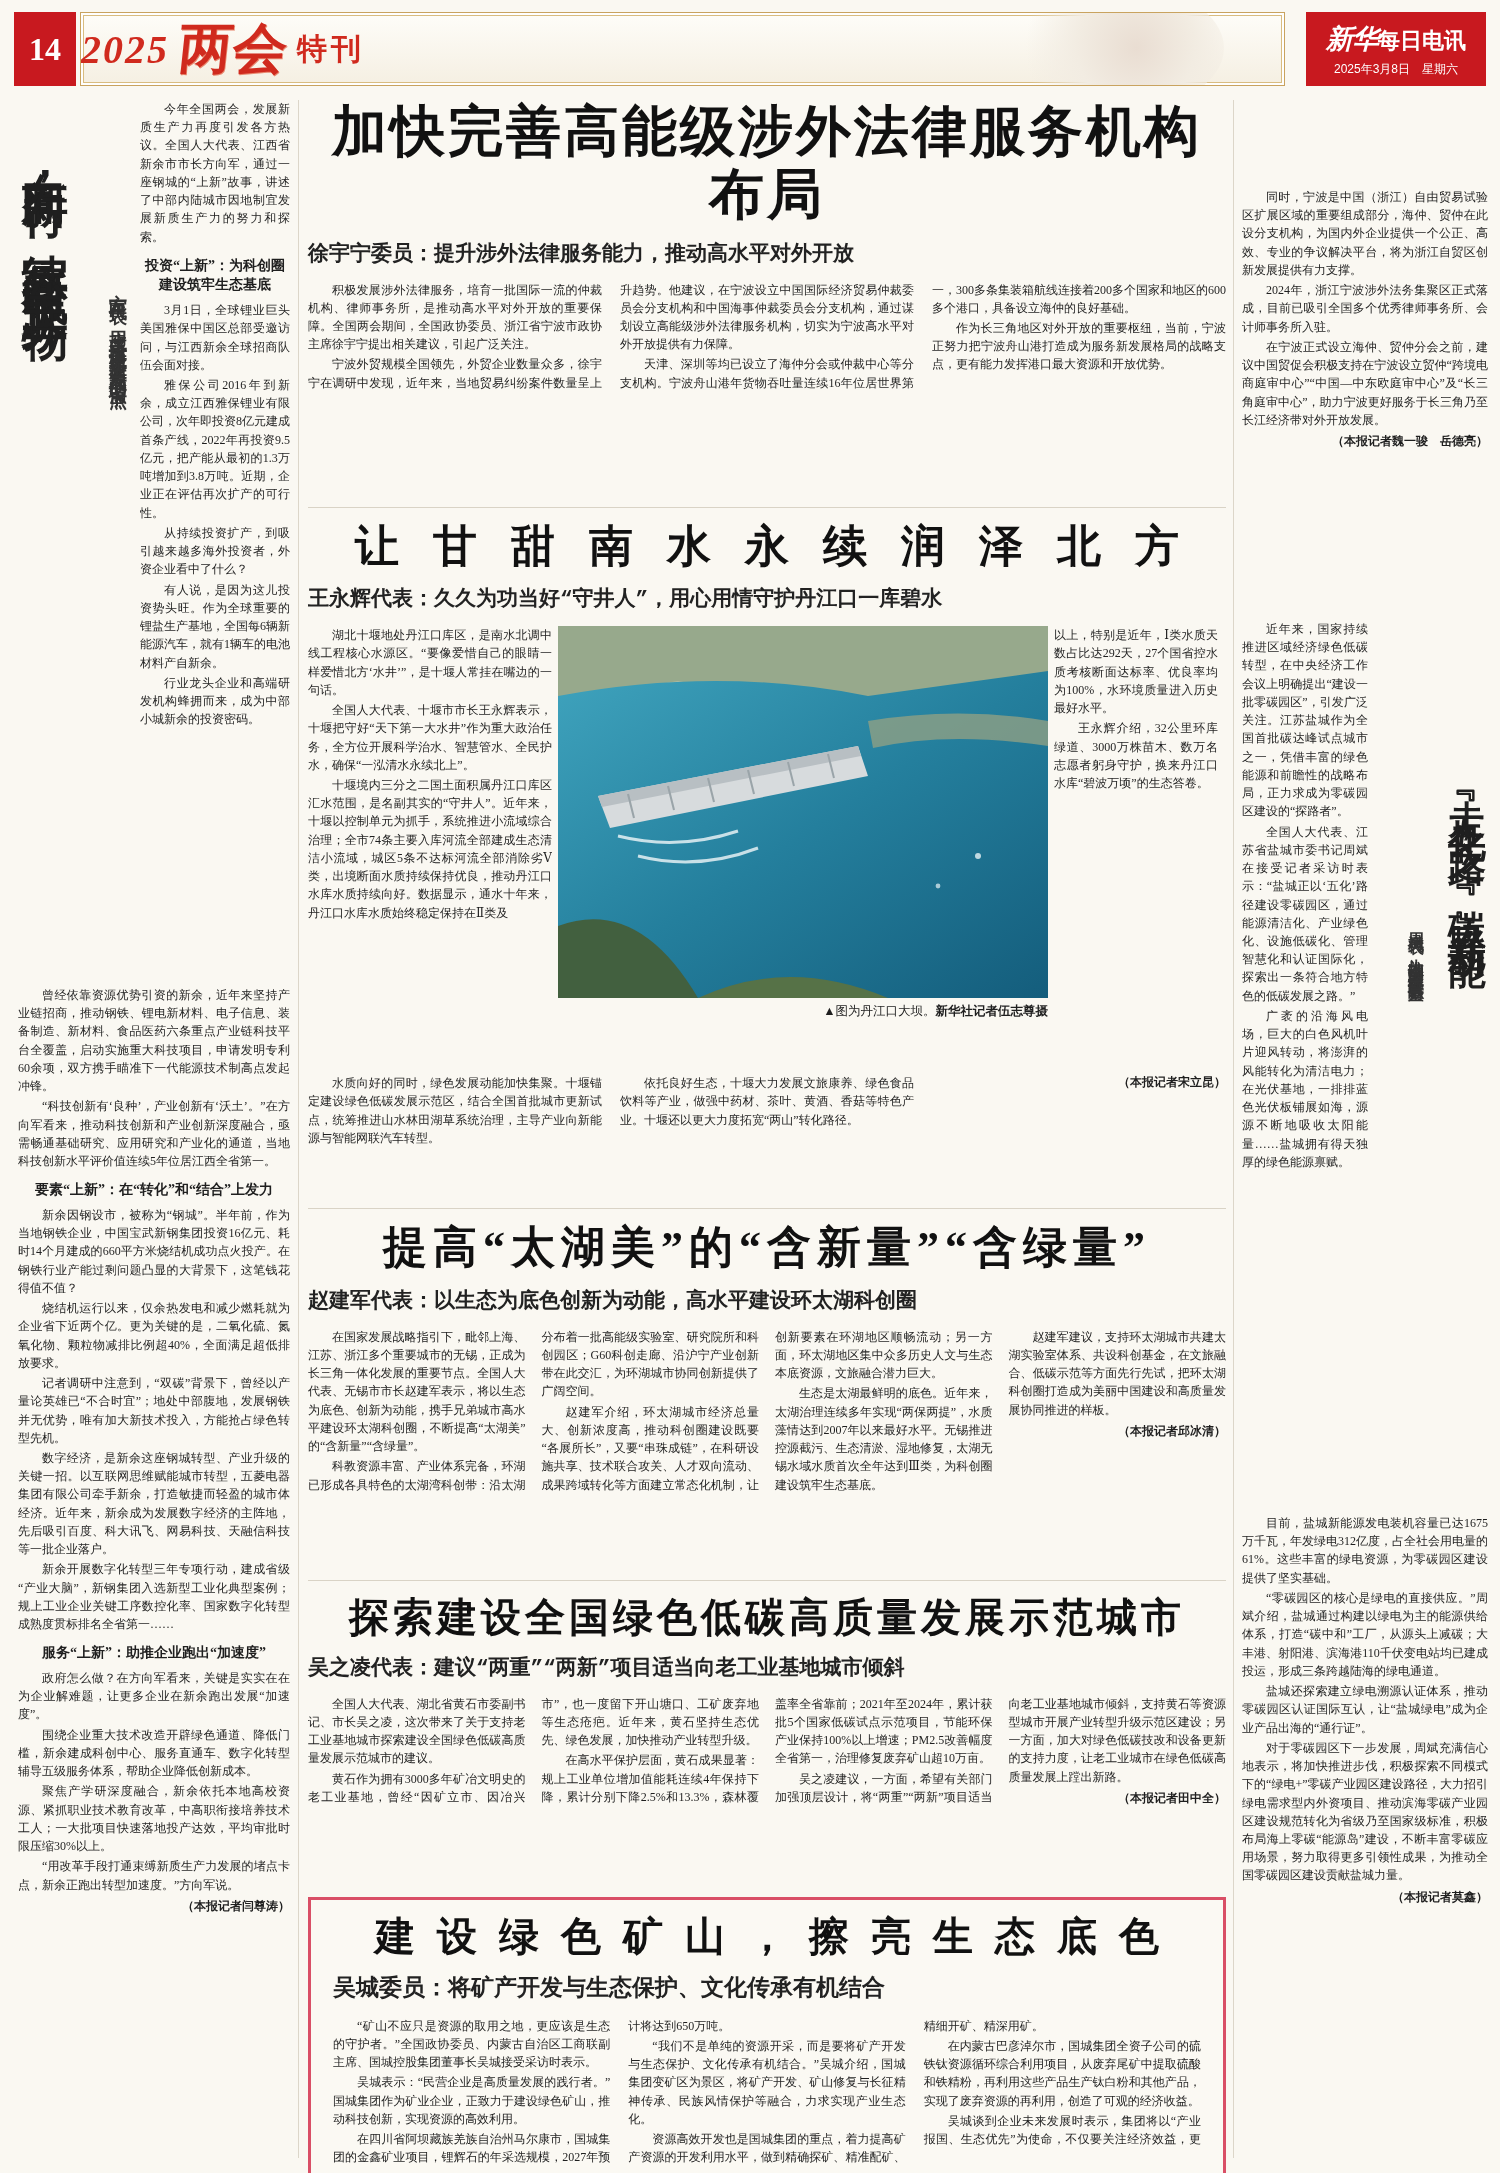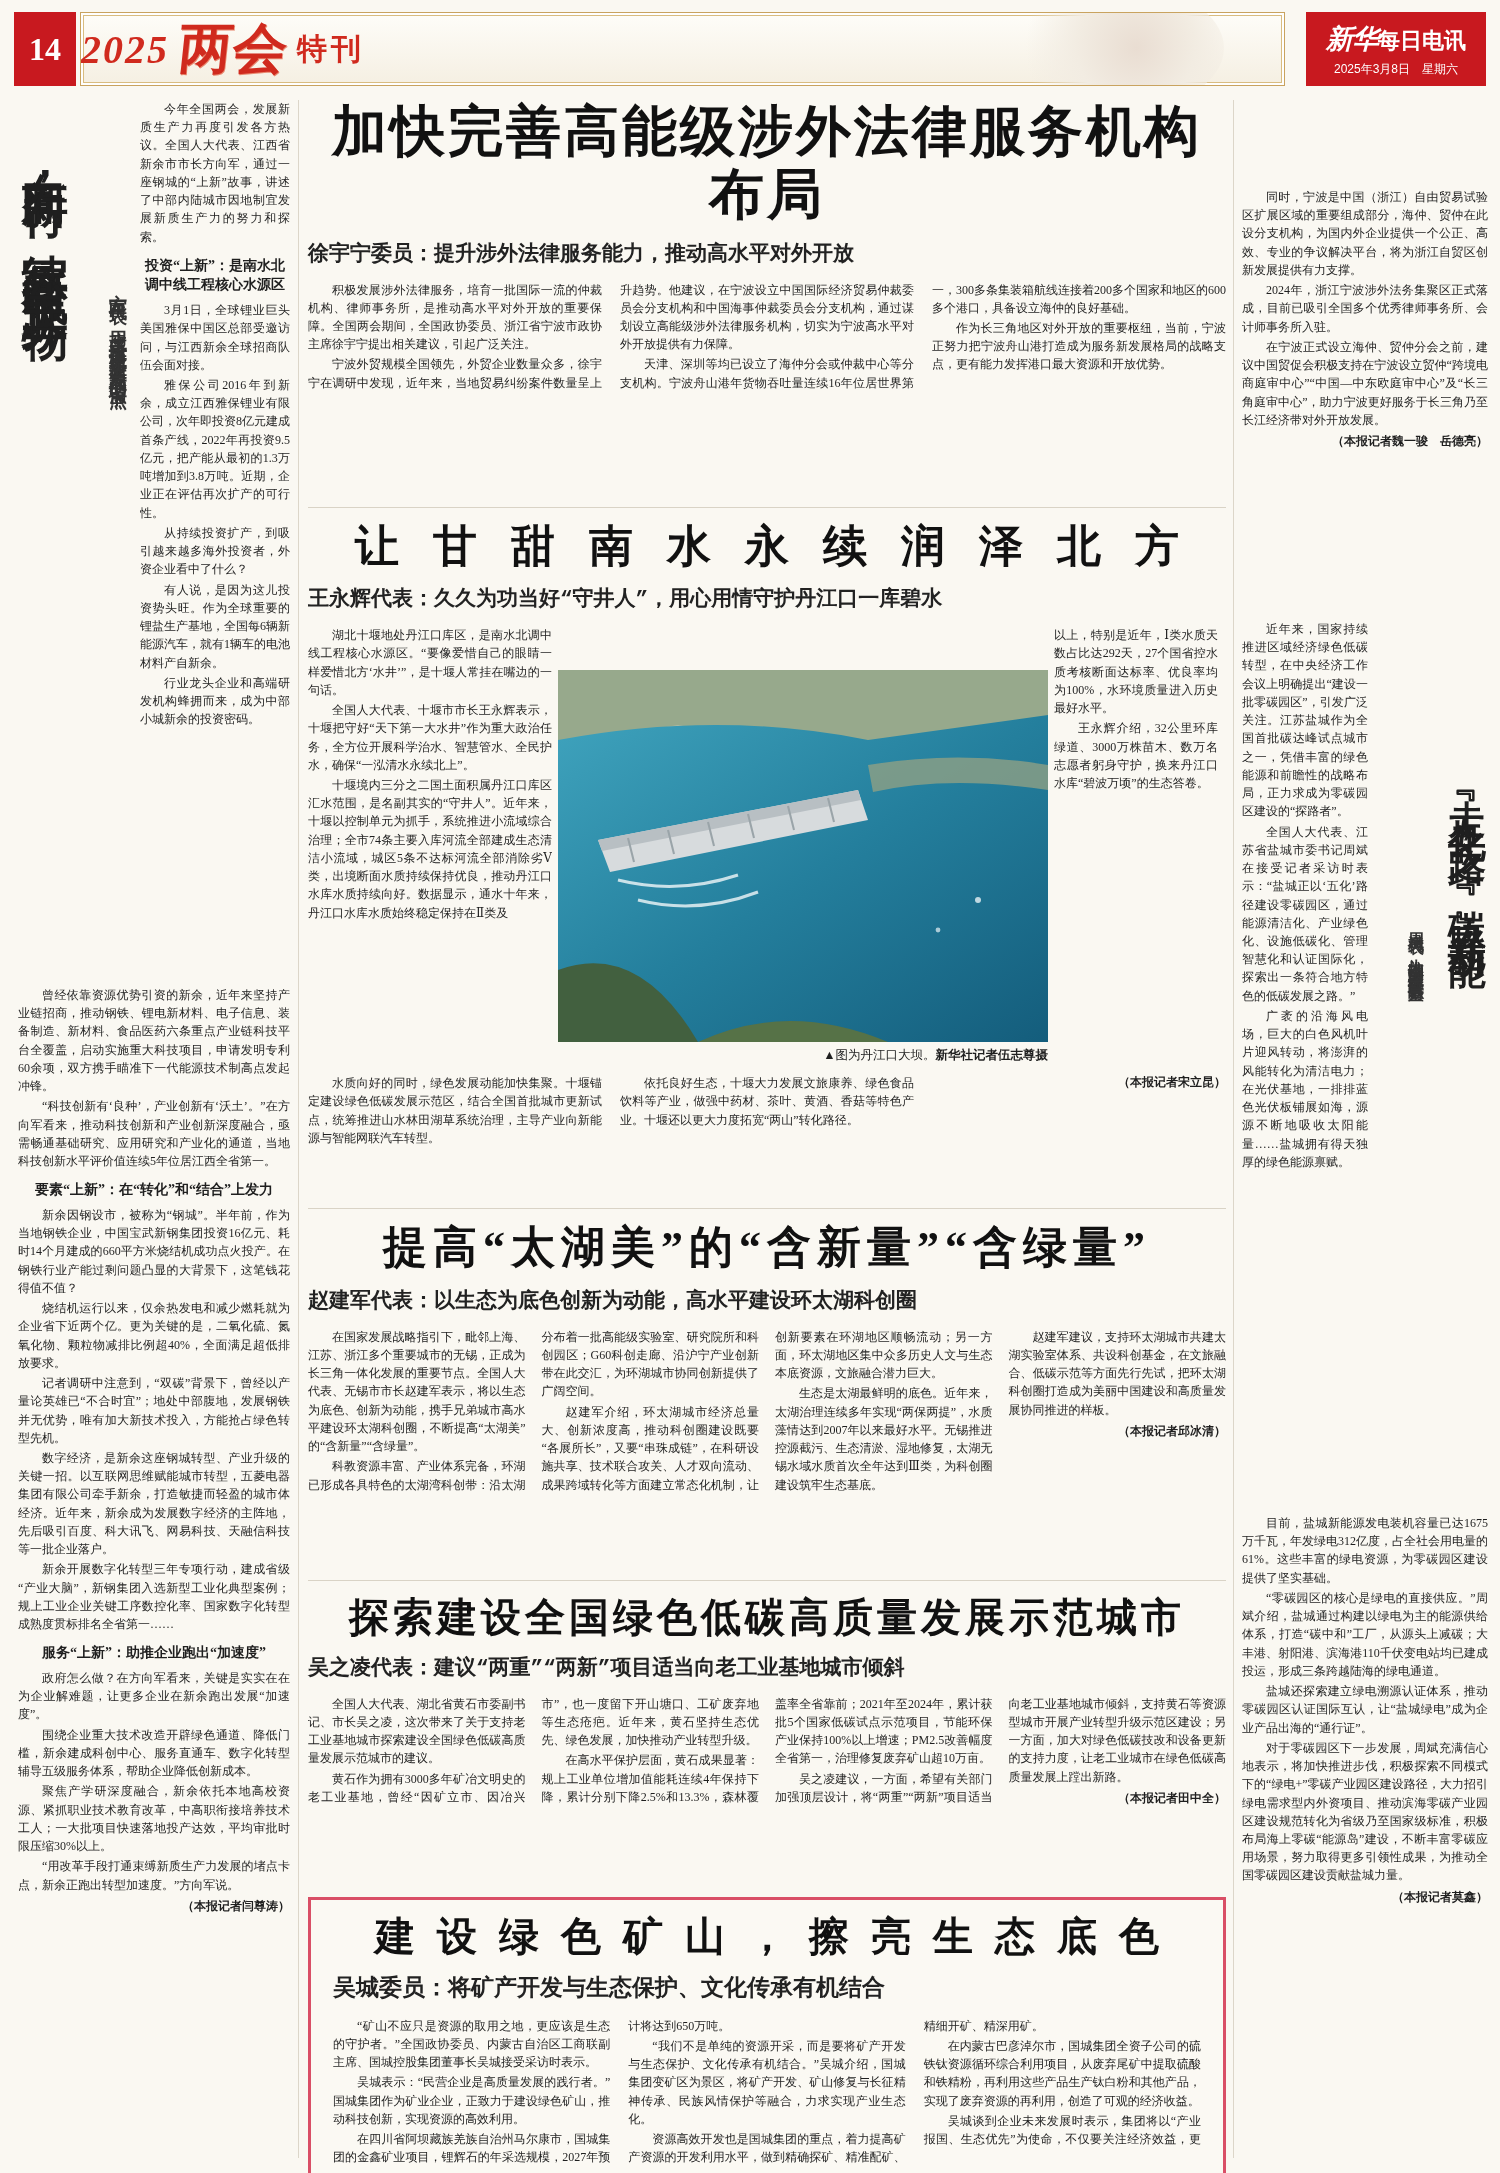"投资“上新”：是南水北调中线工程核心水源区" div.sechead { text: 是南水北调中线工程核心水源区 -> 为科创圈建设筑牢生态基底 }
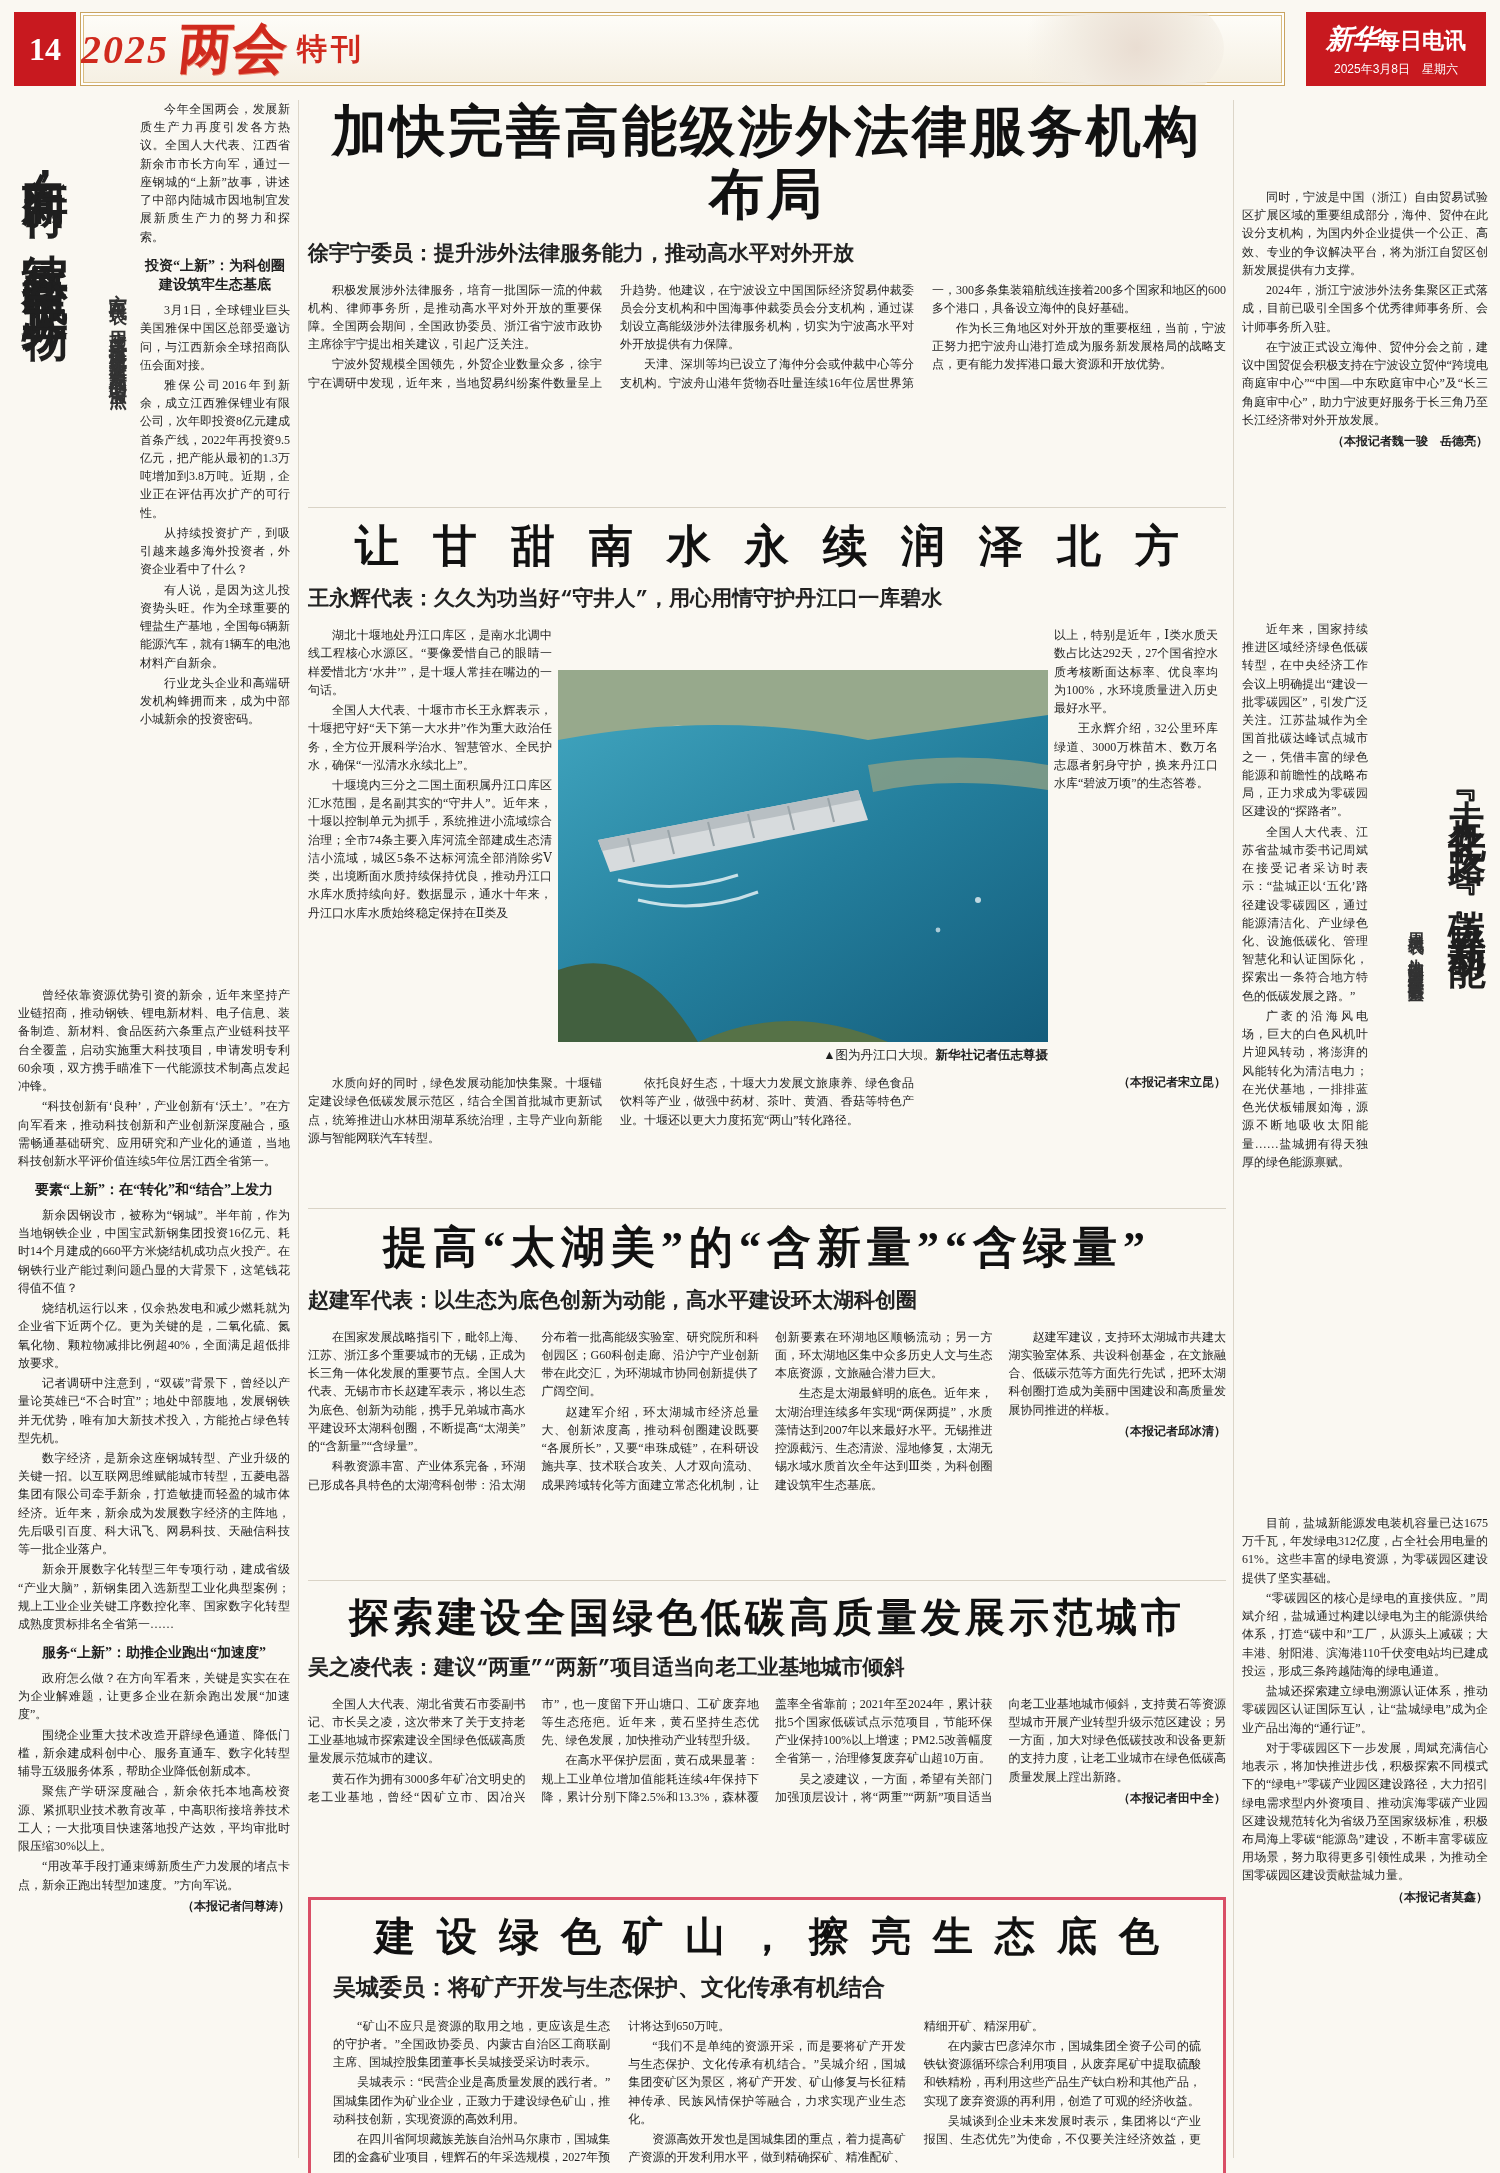"湖北十堰地处丹江口库区，是南水北调中线工程核心水源区。“要像爱惜自己的眼睛一样爱" .wgrid { align-items: flex-end -> none }
